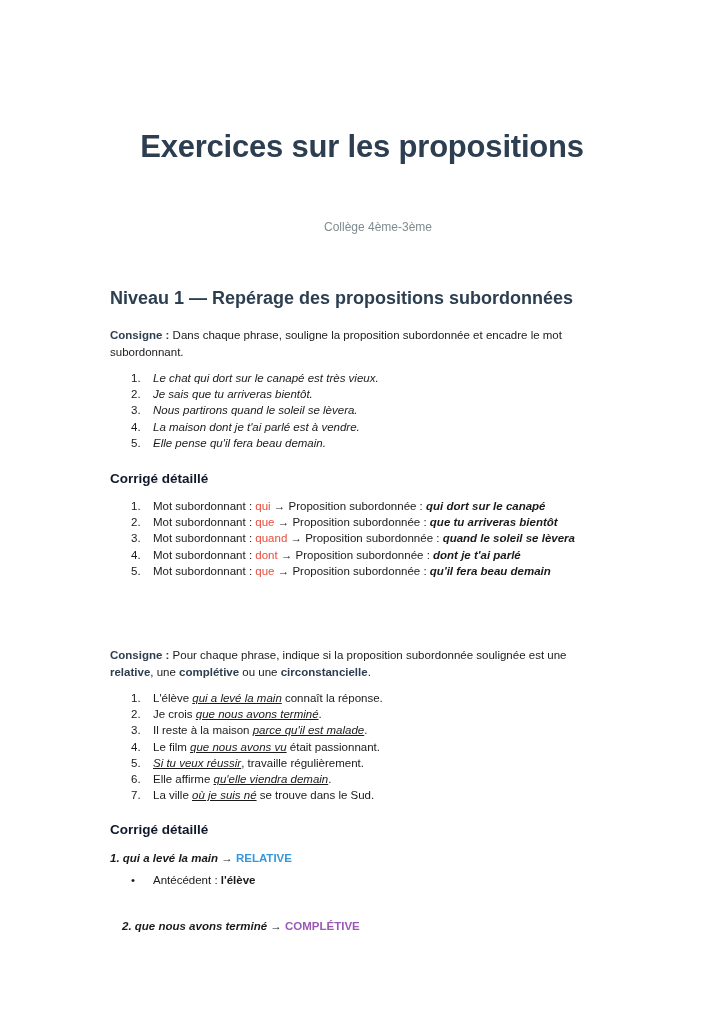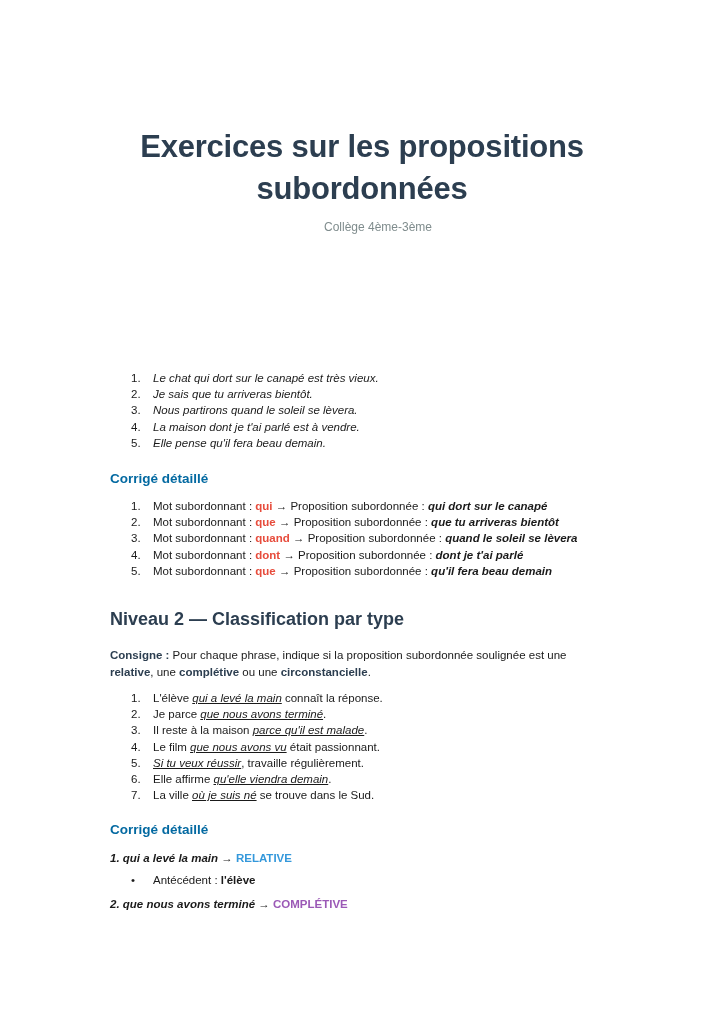"subordonnées" div { html: <div>subordonnées</div> -> none }
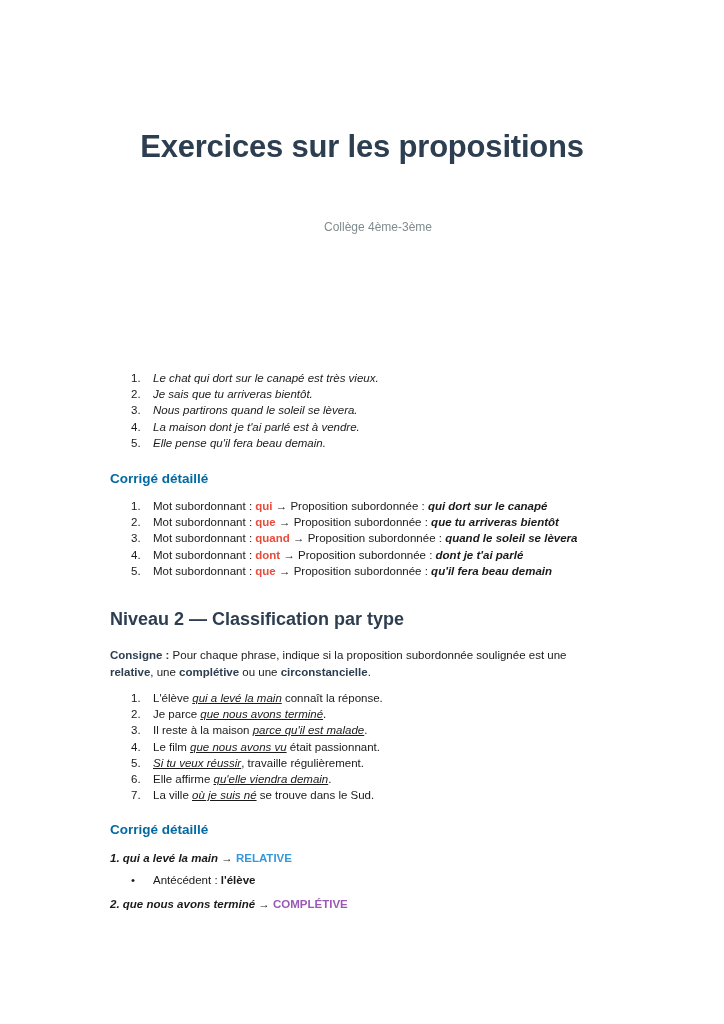"Niveau 1 — Repérage des" div.h2 { html: none -> <div>Niveau 1 — Repérage des propositions subordonnées</div> }
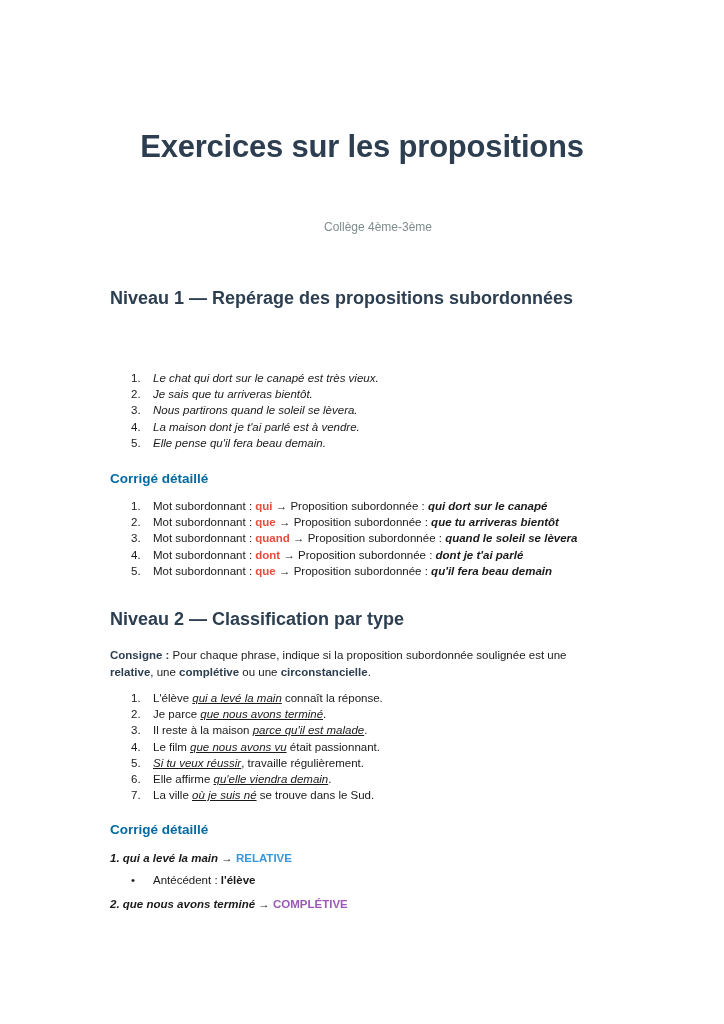"Consigne : Dans chaque phrase," div.para { html: none -> <div> <b>Consigne :</b><span> Dans chaque phrase, souligne la proposition subordonnée et encadre le mot subordonnant.</span> </div> }
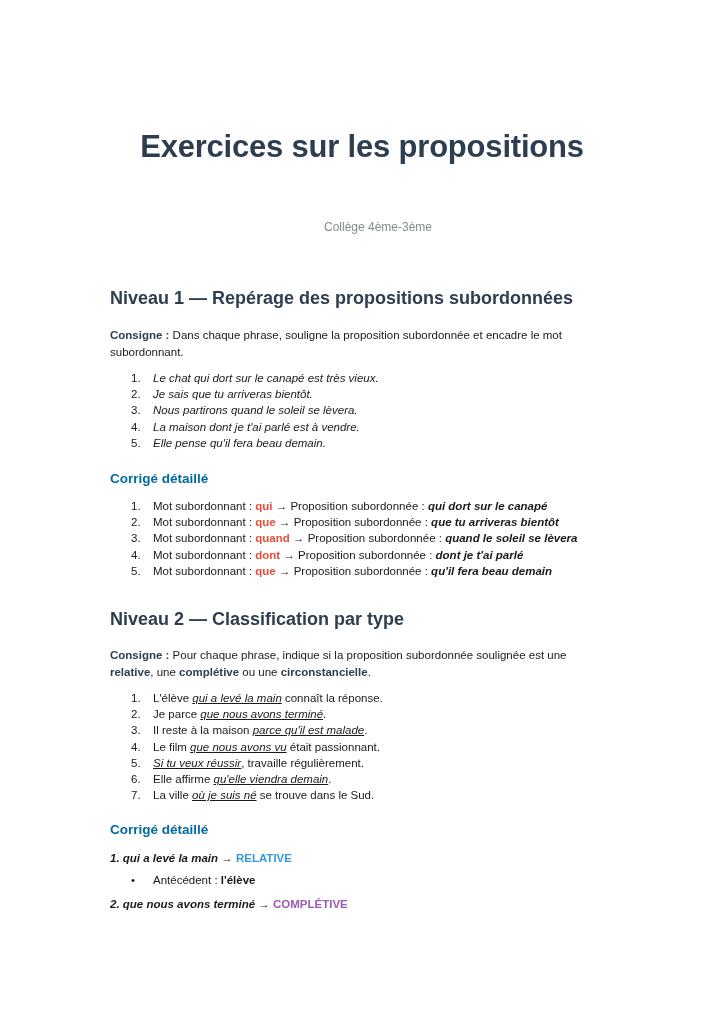"Corrigé détaillé" .h3 { color: #0369a1 -> #0f172a }
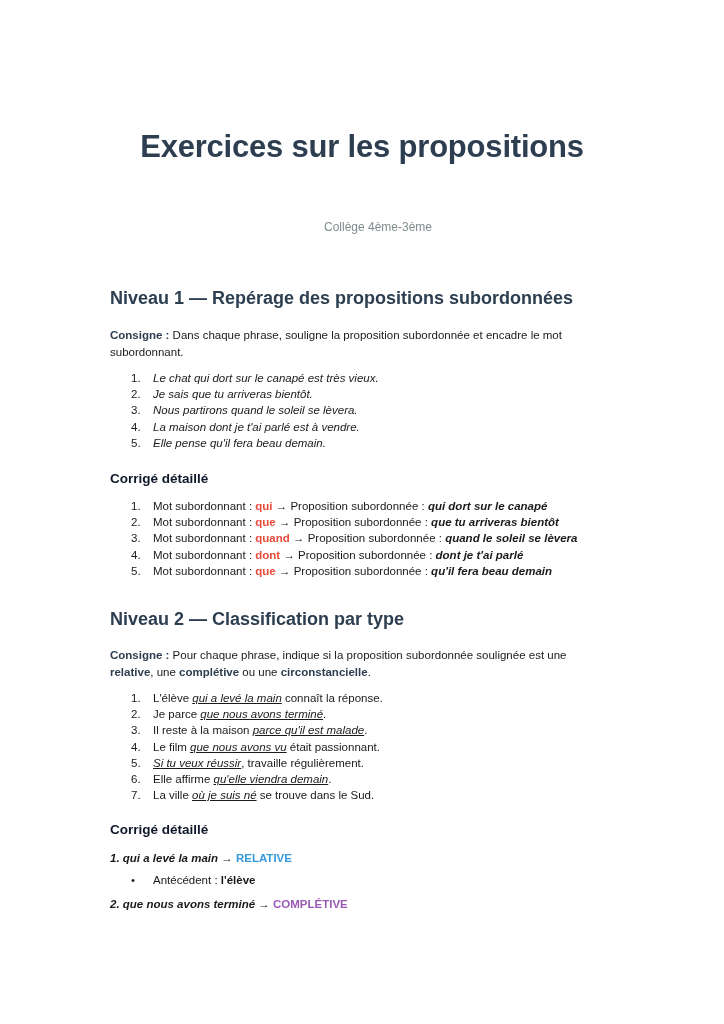"qui" .red { font-weight: bold -> normal }
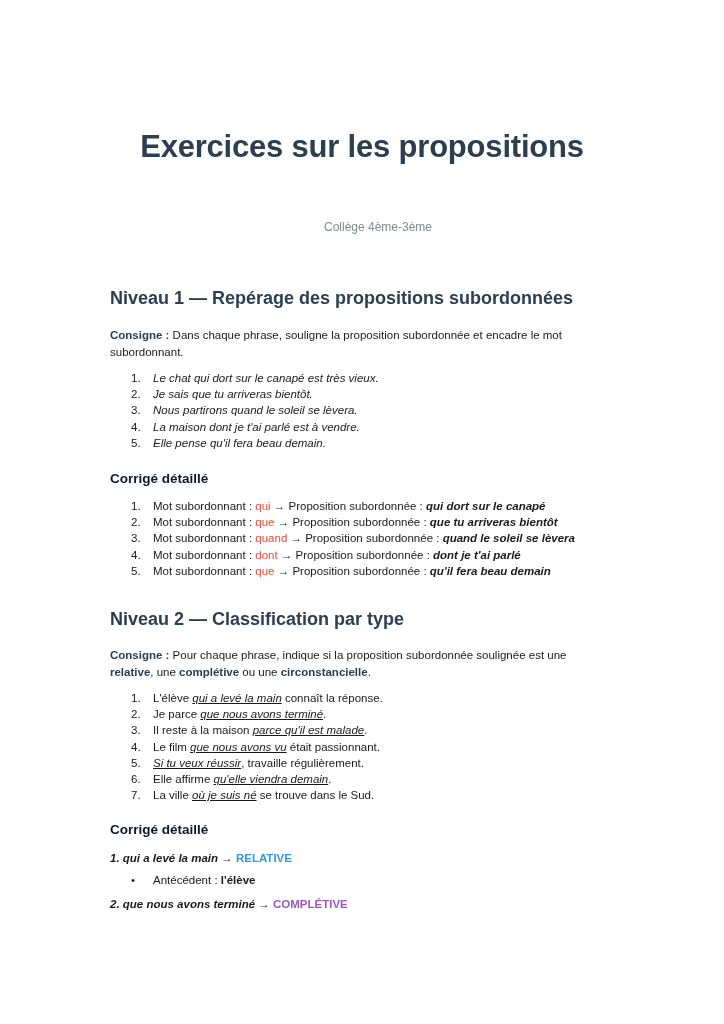"Niveau 2 — Classification par" div.h2 { html: <div>Niveau 2 — Classification par type</div> -> none }
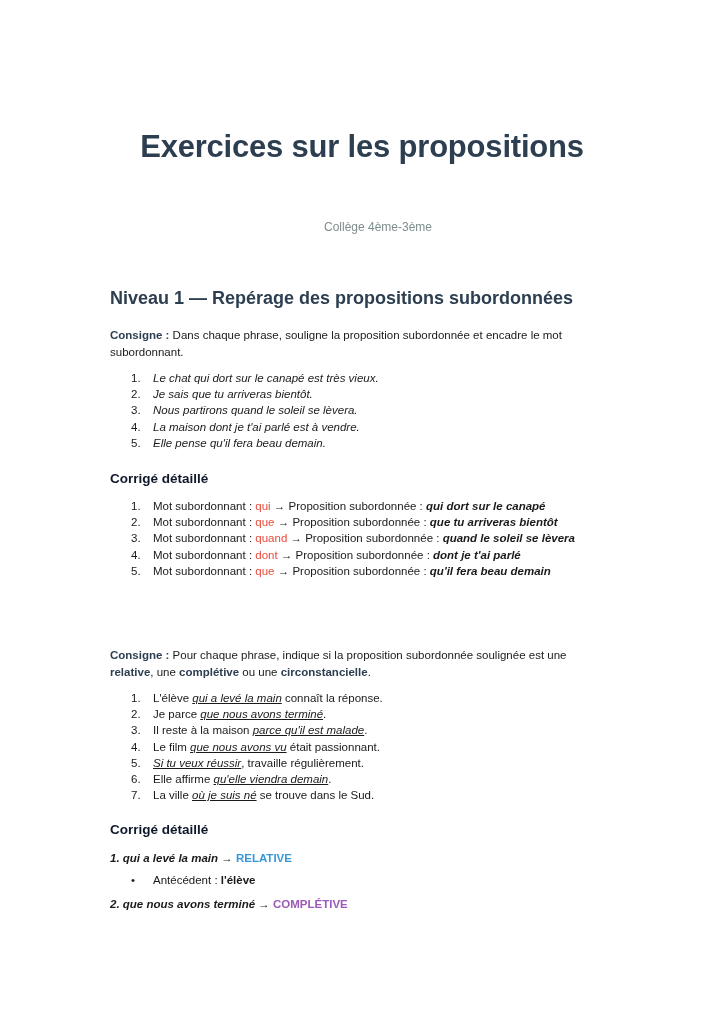"Je parce" span { text: parce -> crois }
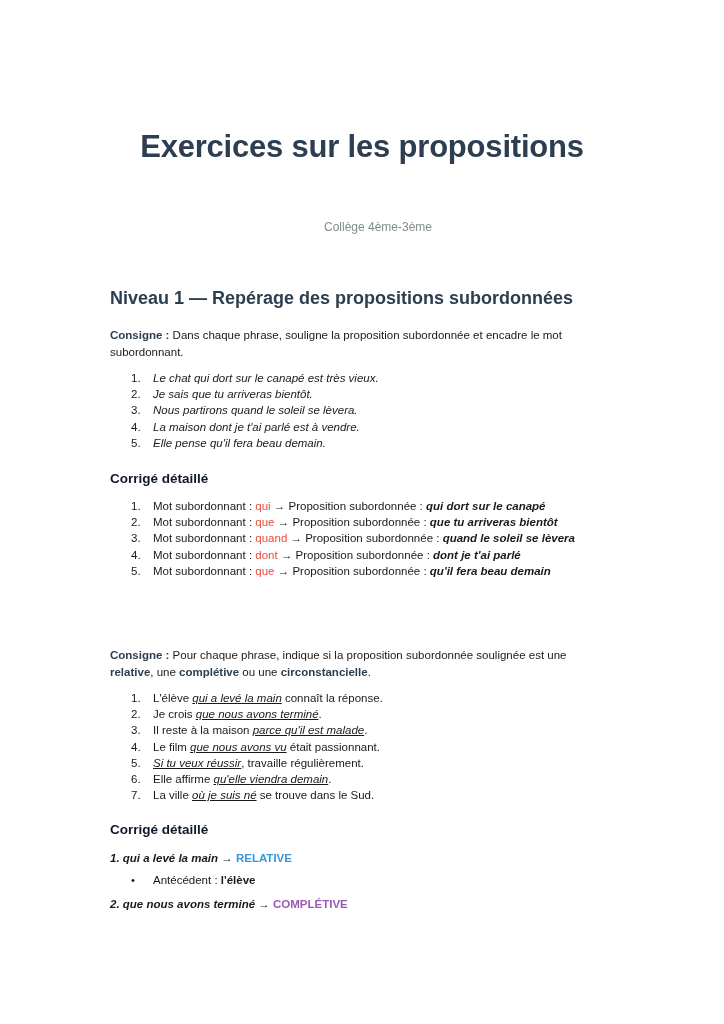"2. que nous avons terminé" div.corr-line { margin-left: none -> 12px; top: 898px -> 920px }
